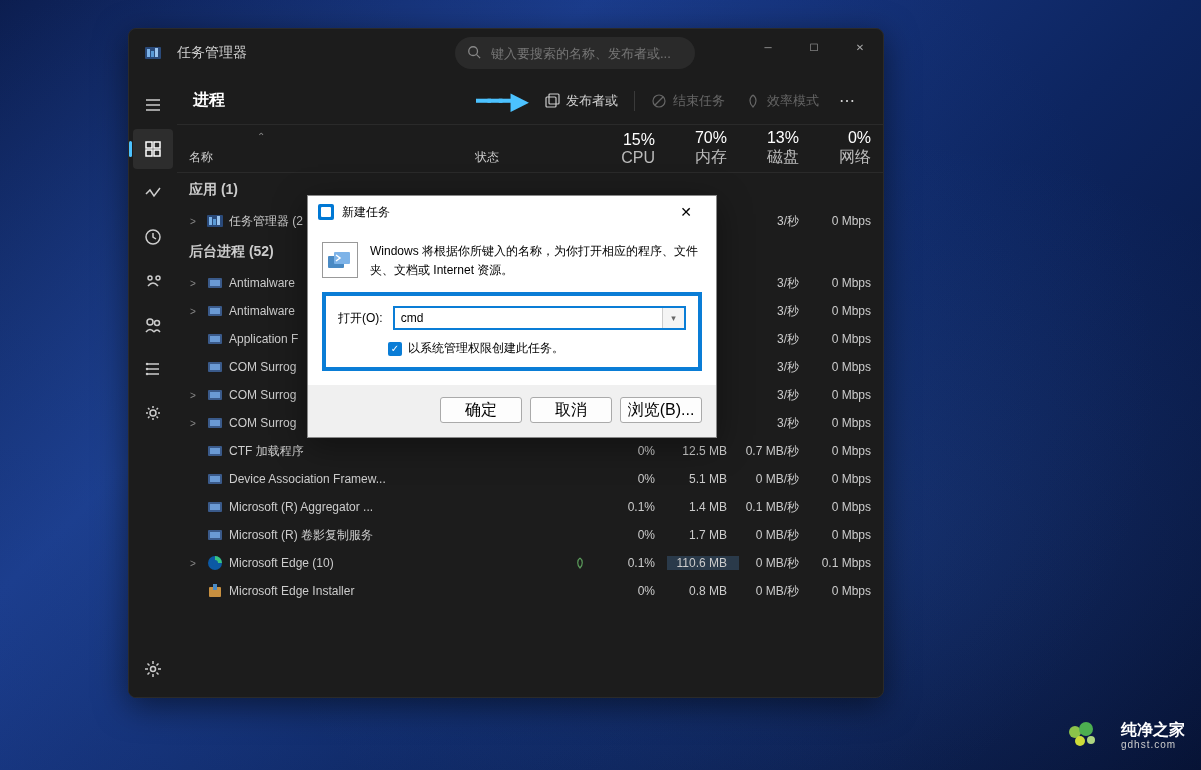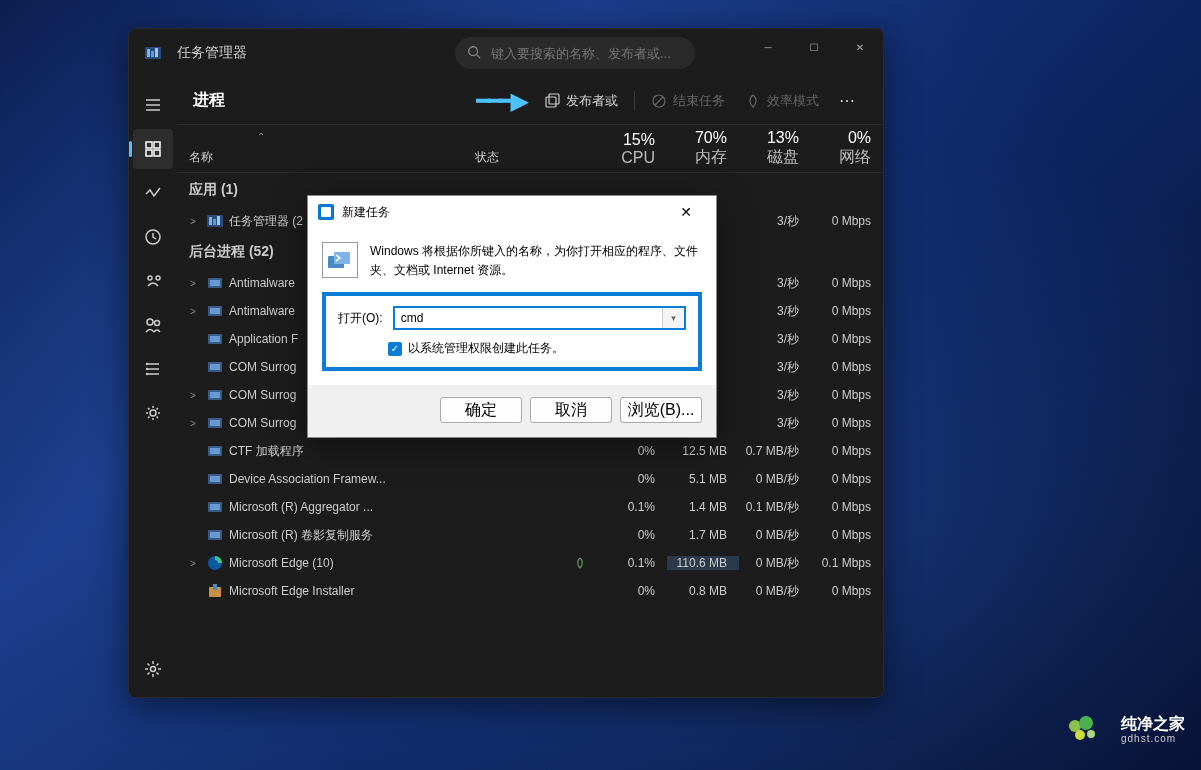"纯净之家" .watermark { bottom: 26px -> 20px }
